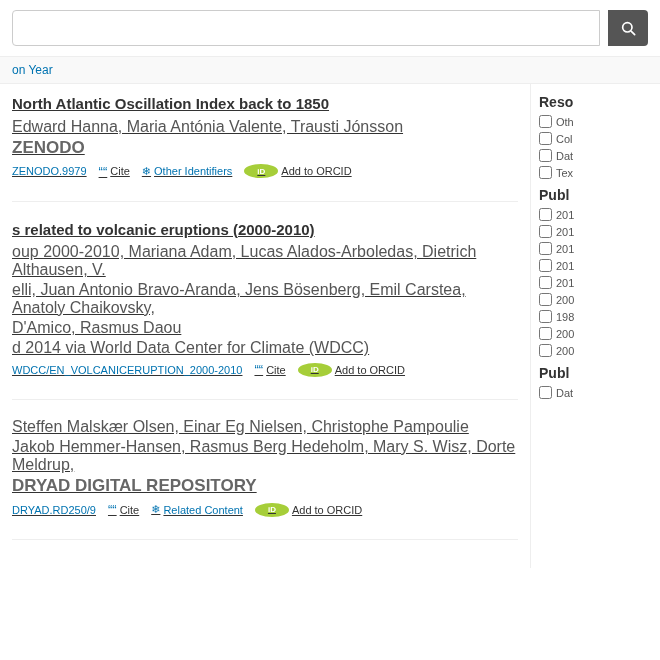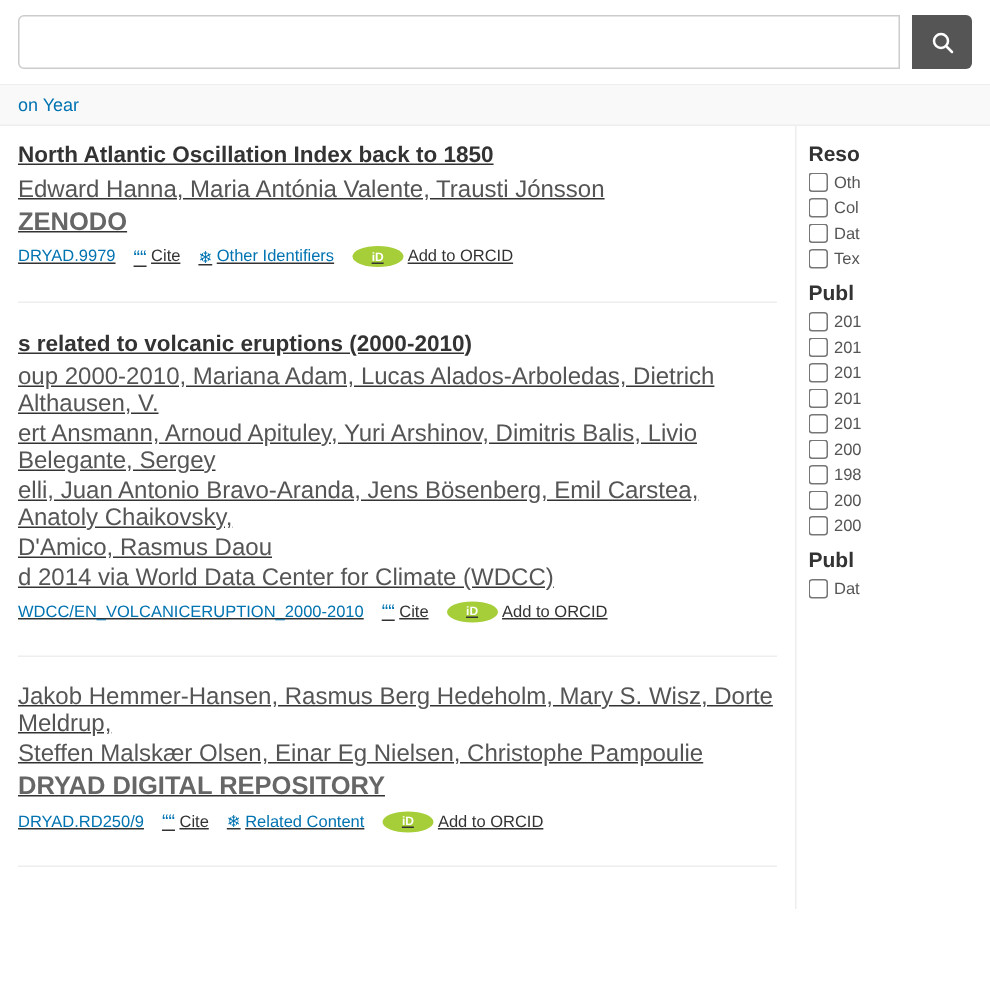"DRYAD.9979" a.result-id-link { text: DRYAD.9979 -> ZENODO.9979 }
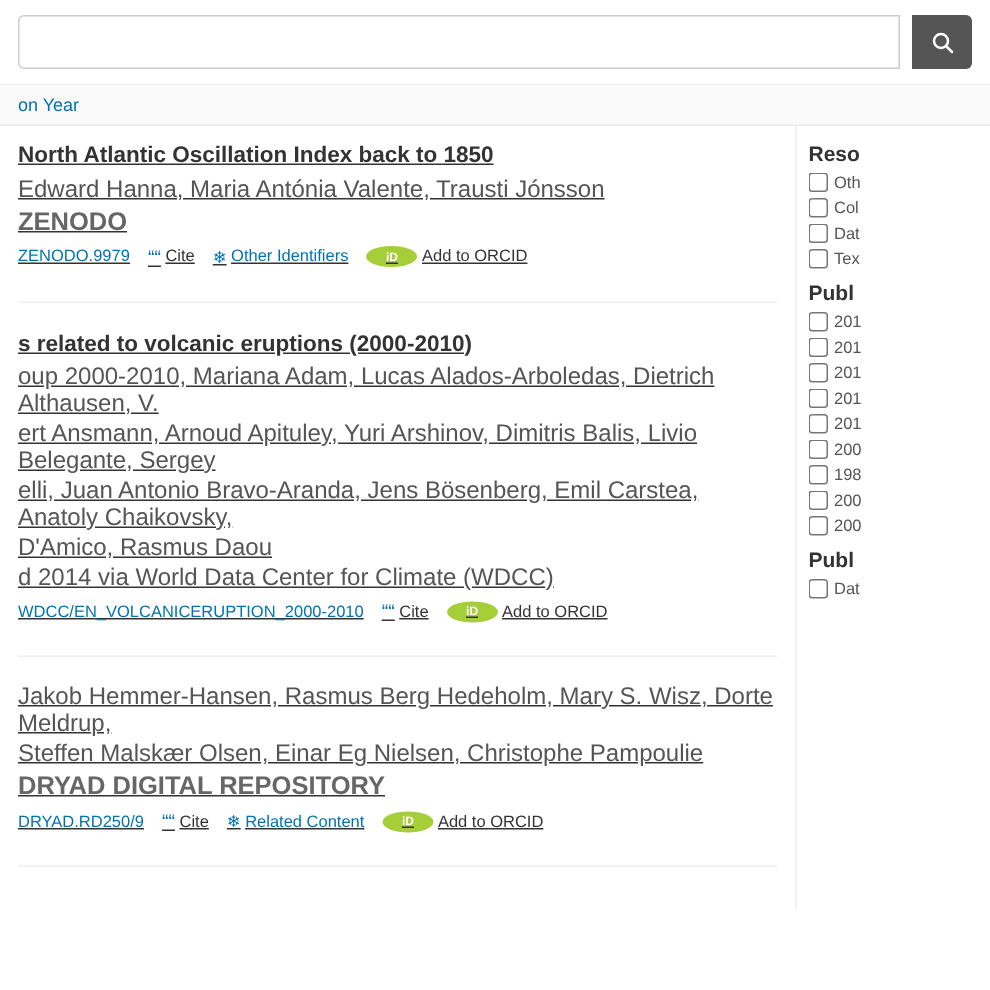"ert Ansmann, Arnoud Apituley, Yuri" div.result-authors { html: <div>ert Ansmann, Arnoud Apituley, Yuri Arshinov, Dimitris Balis, Livio Belegante, Sergey</div> -> none }
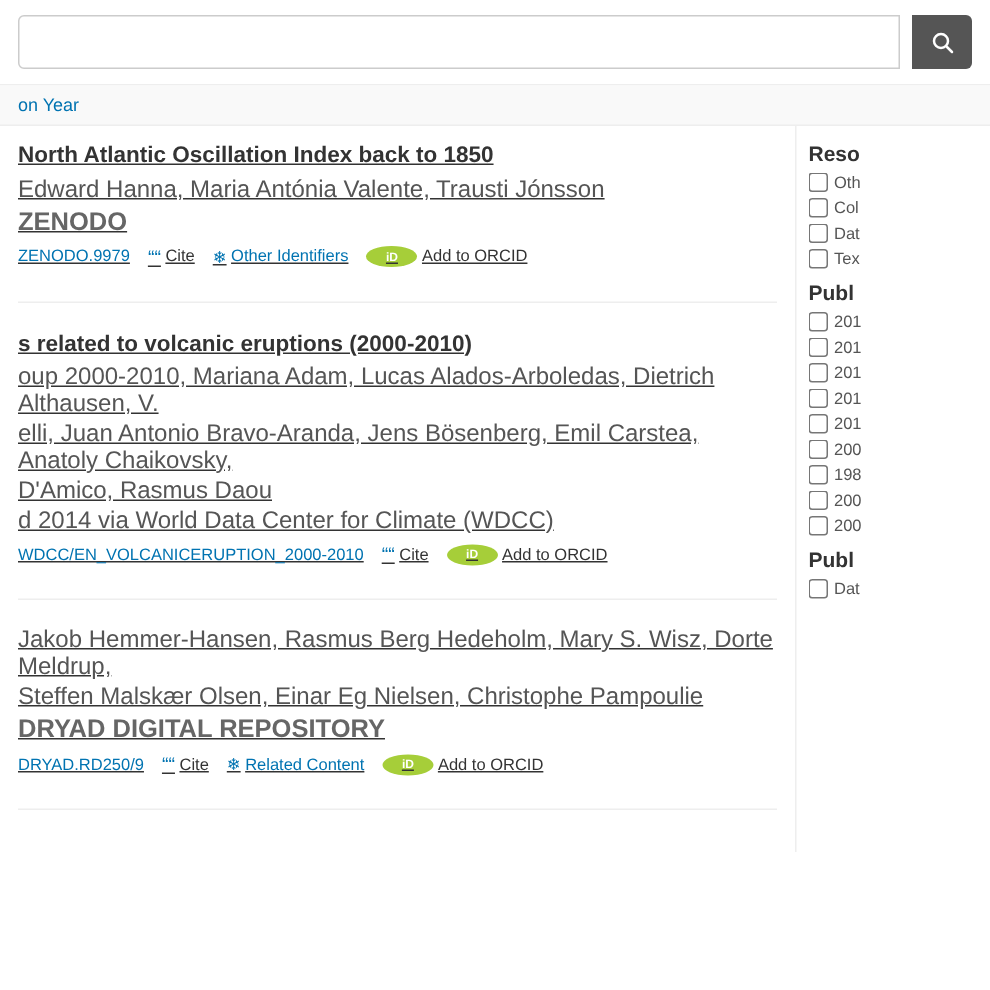"Jakob Hemmer-Hansen, Rasmus Berg" div.result-authors { order: before "Steffen Malskær Olsen, Einar Eg" -> after "Steffen Malskær Olsen, Einar Eg" }
